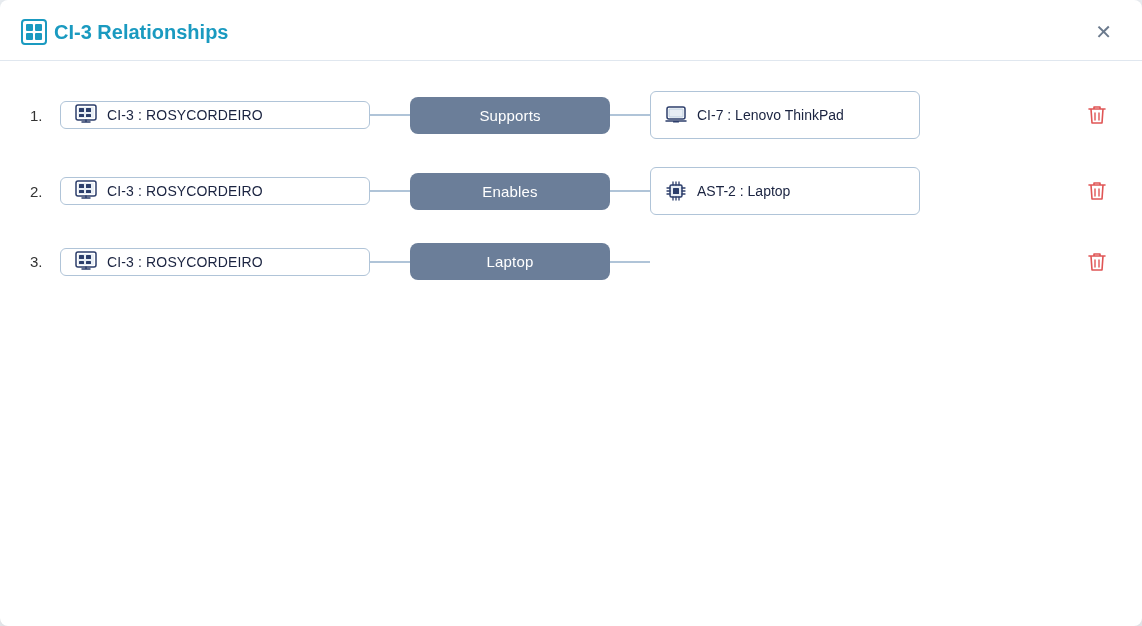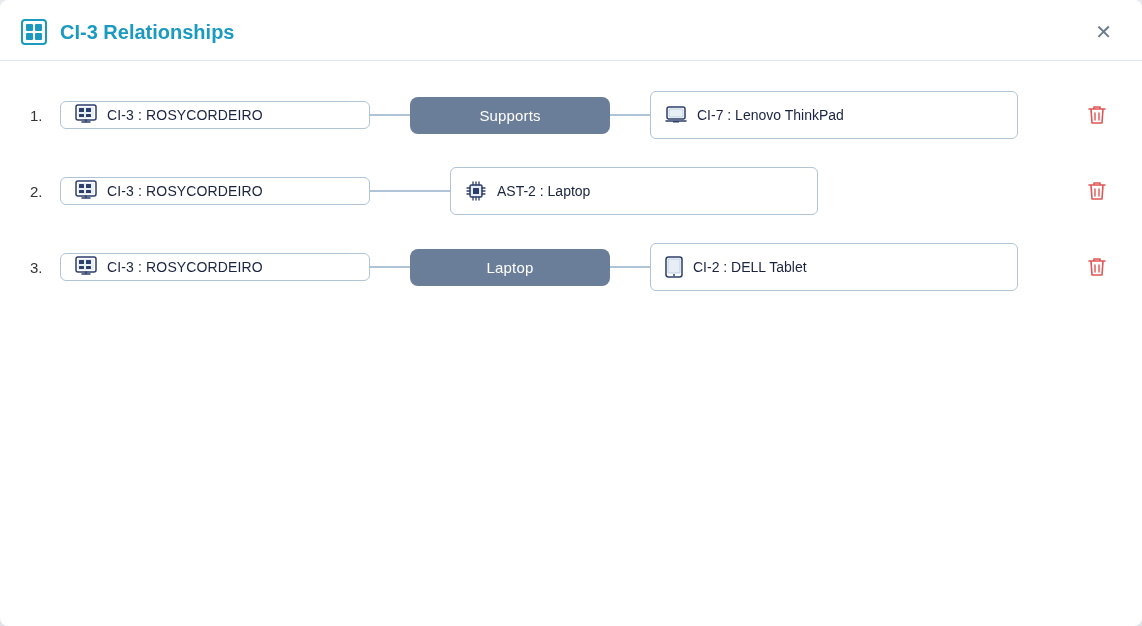"CI-3 Relationships" .modal-title-group { gap: 12px -> 6px }
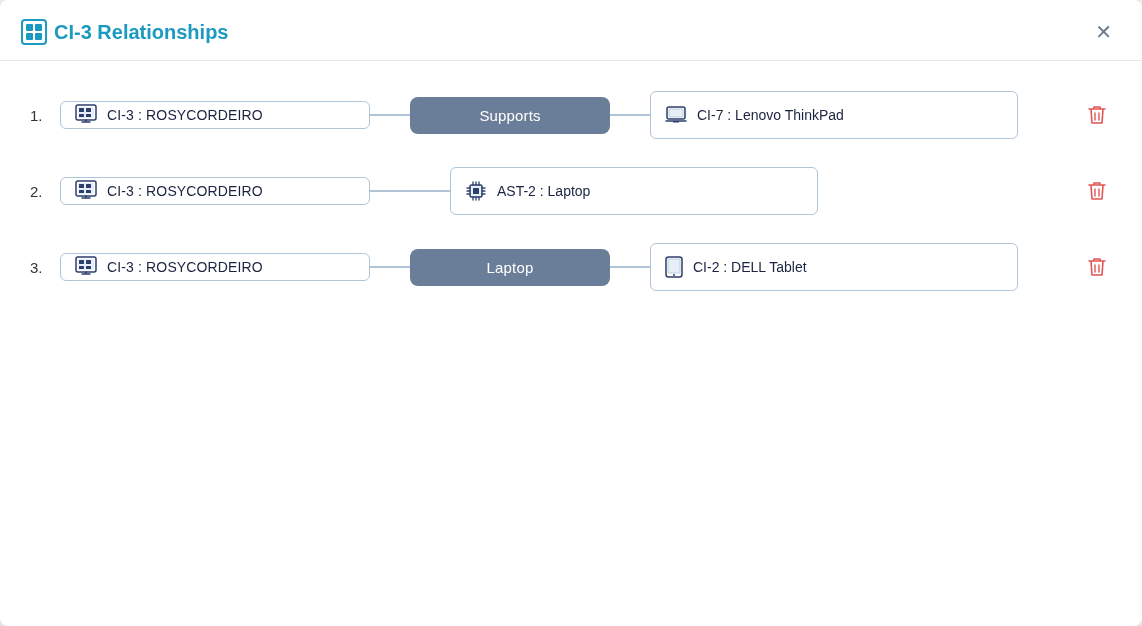"CI-7 : Lenovo ThinkPad" .target-box { width: 368px -> 270px }
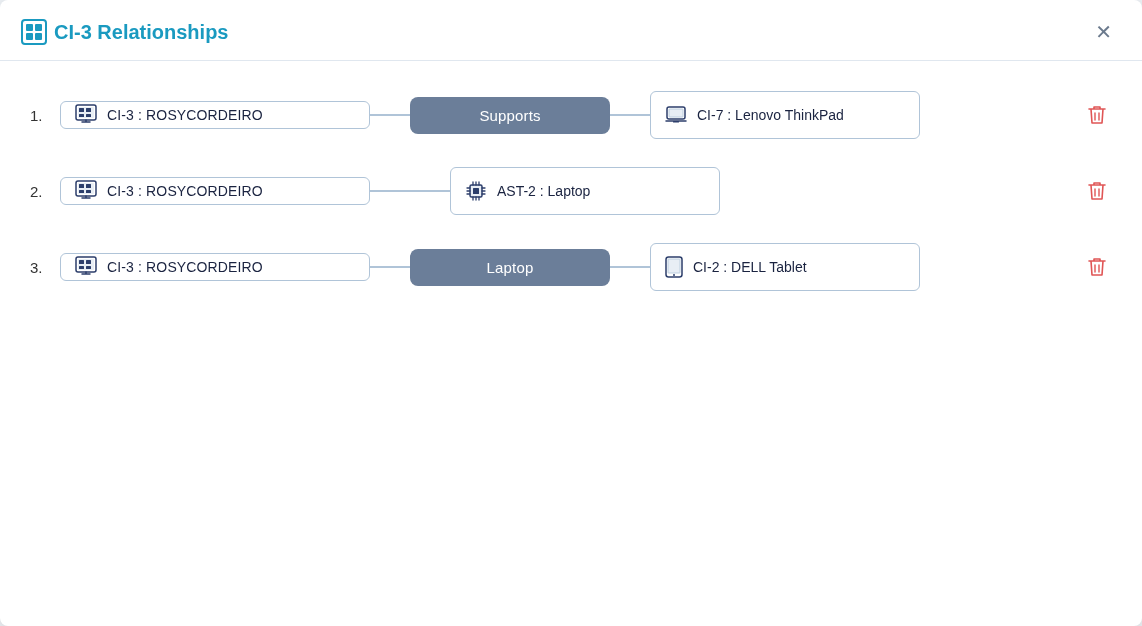"Enables" div.relationship-badge { html: none -> <div>Enables</div> }
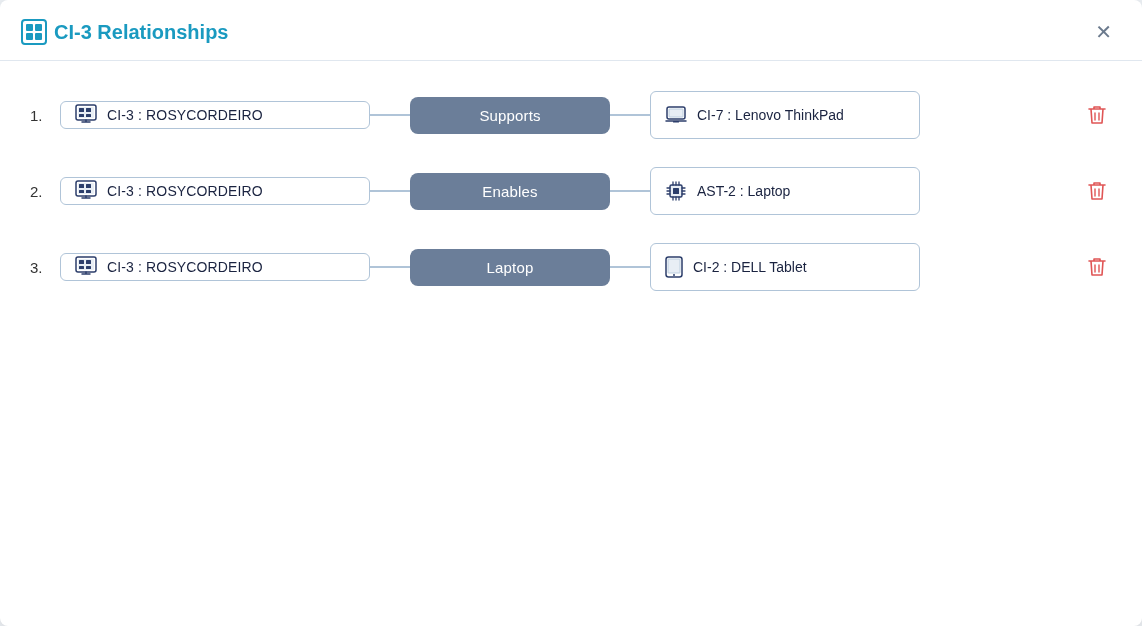"CI-2 : DELL Tablet" div.target-box { html: <div> <span> <svg> <rect></rect> <rect></rect> <circle></circle> </svg> </span> <span>CI-2 : DELL Tablet</span> </div> -> none }
